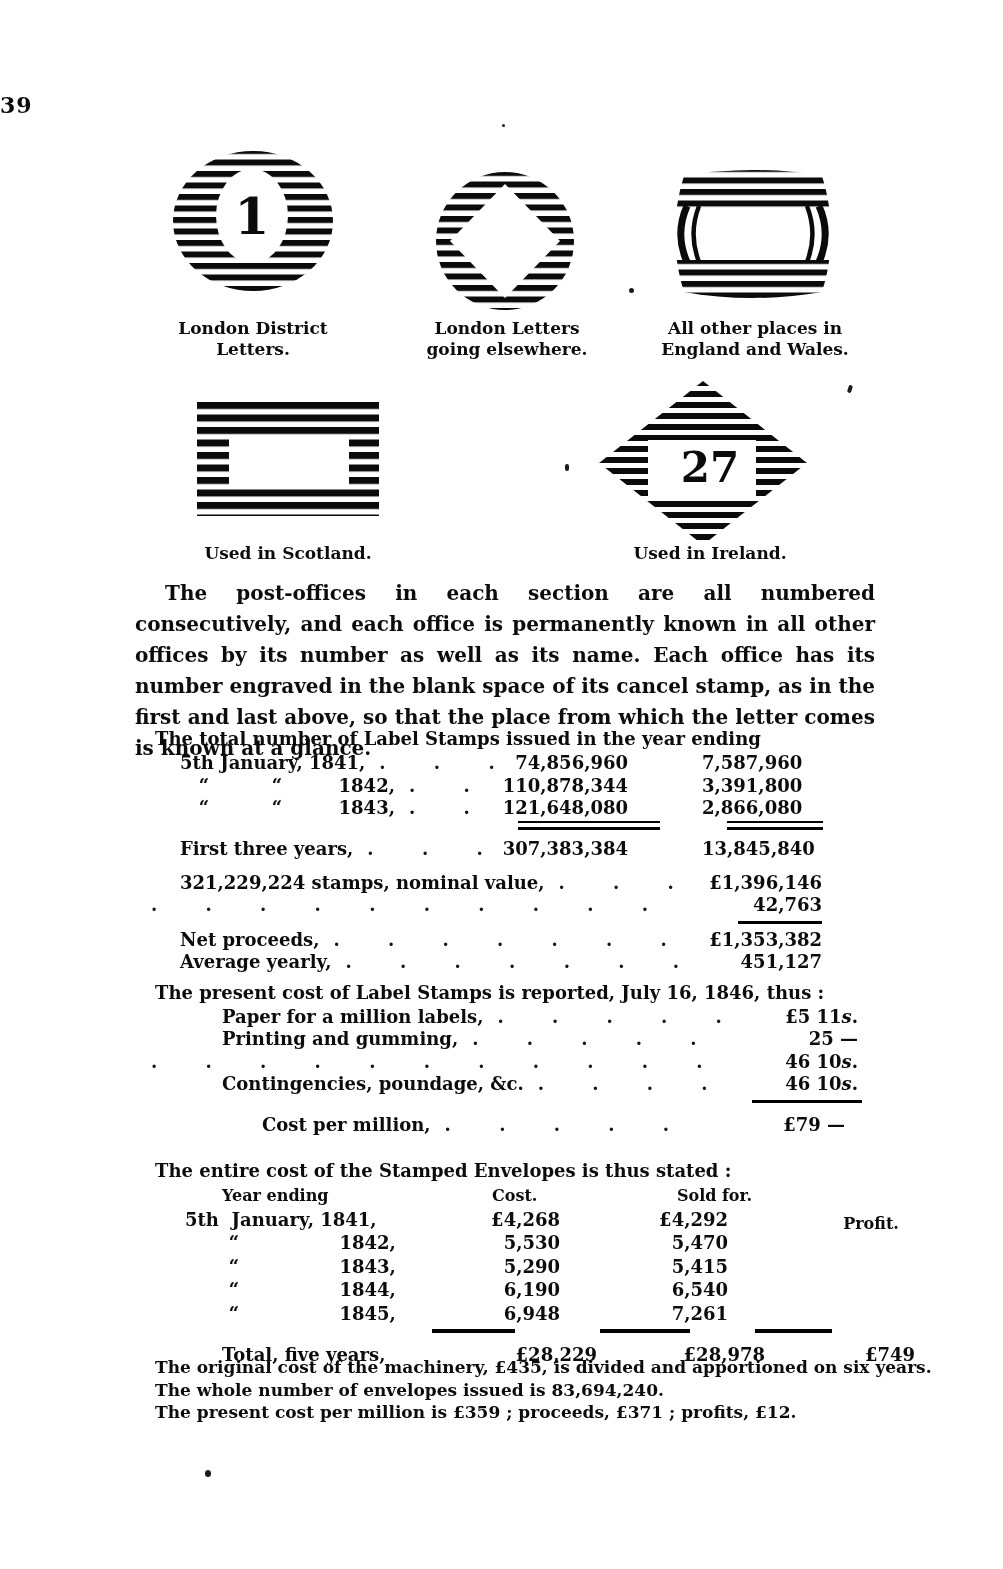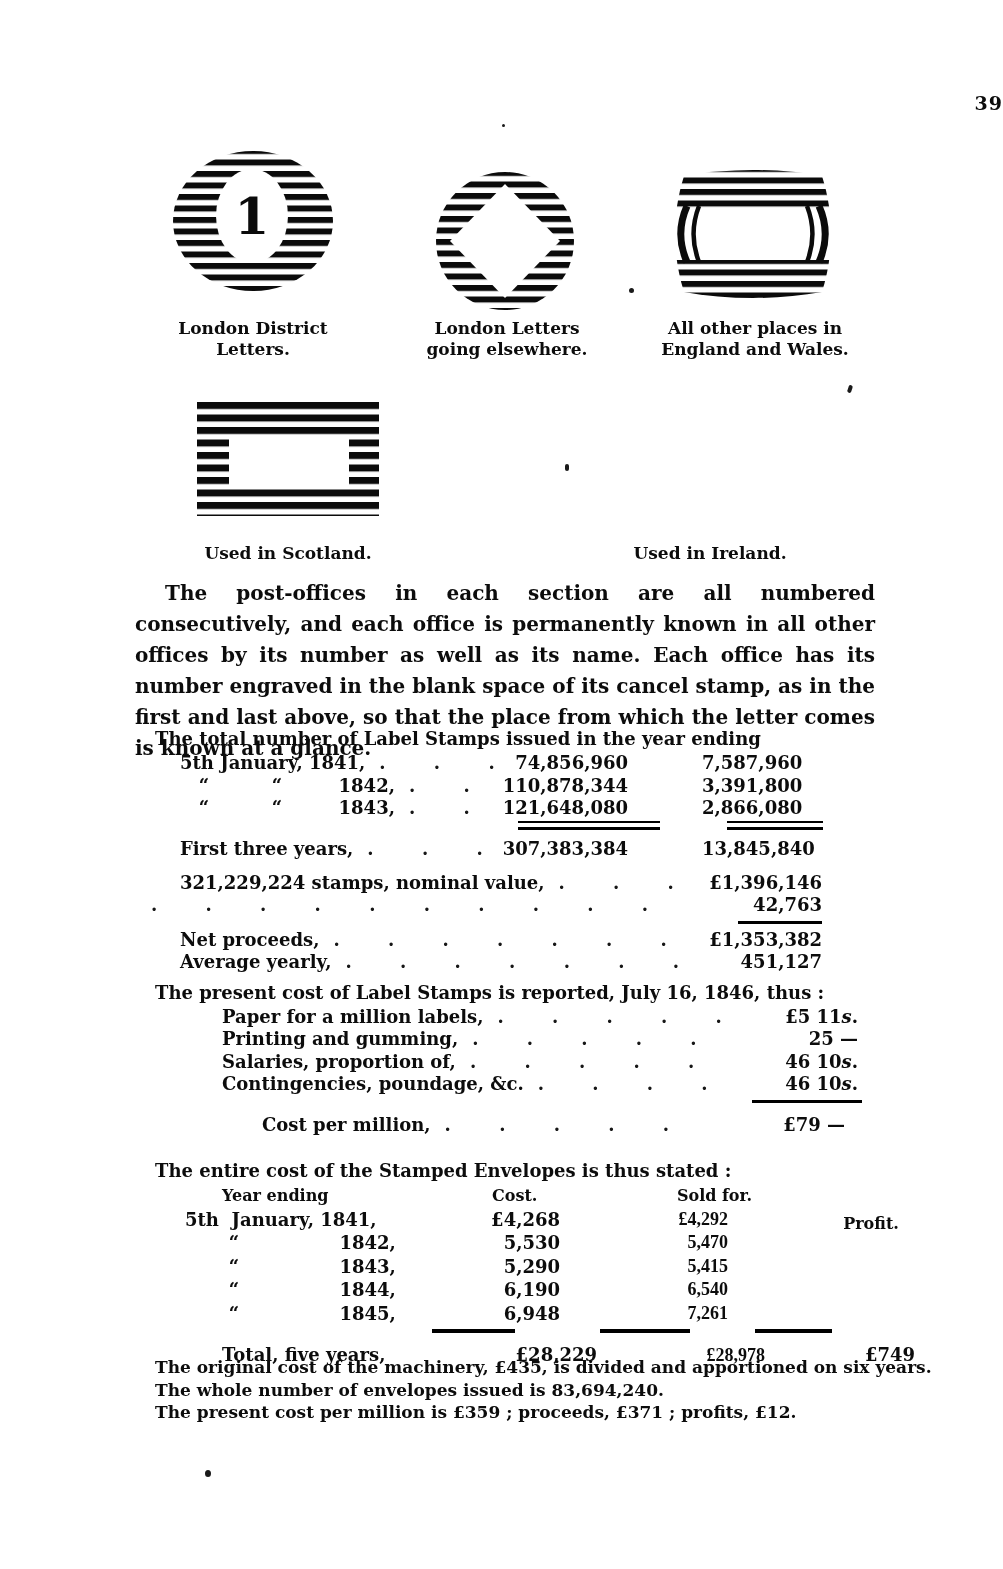"39" .pageno { font-size: 19px -> 22px; text-align: right -> left }
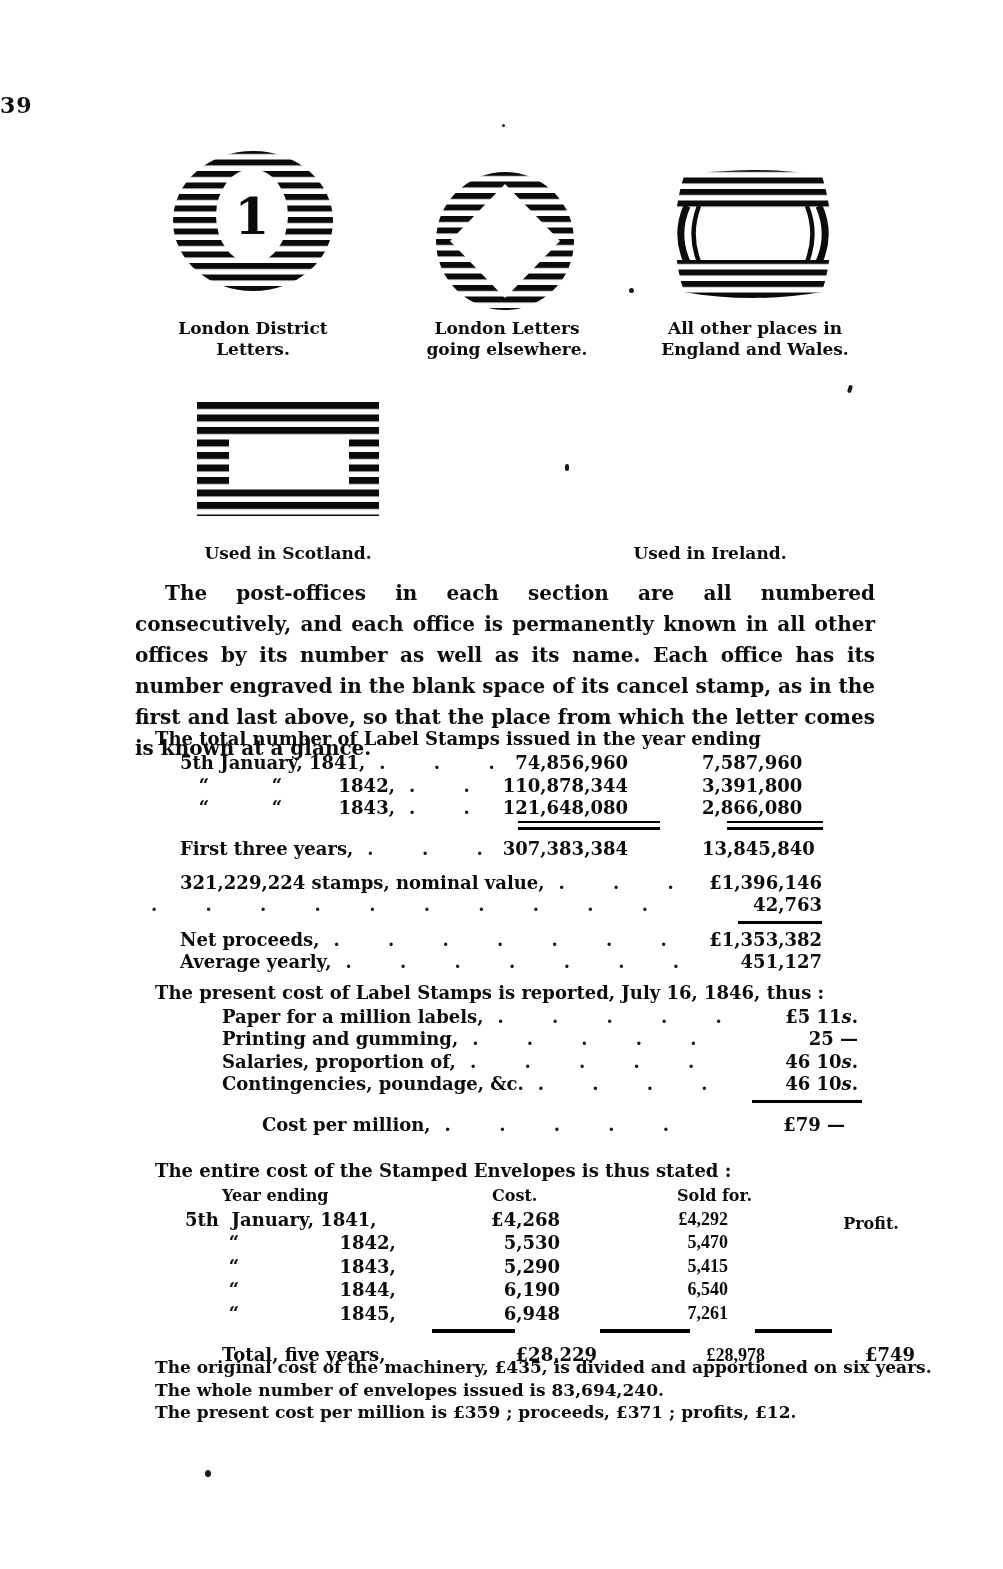"27" div.stamp { html: none -> <div> <svg> <defs> <pattern> <rect></rect> </pattern> </defs> <polygon></polygon> <rect></rect> <text>27</text> </svg> </div> }
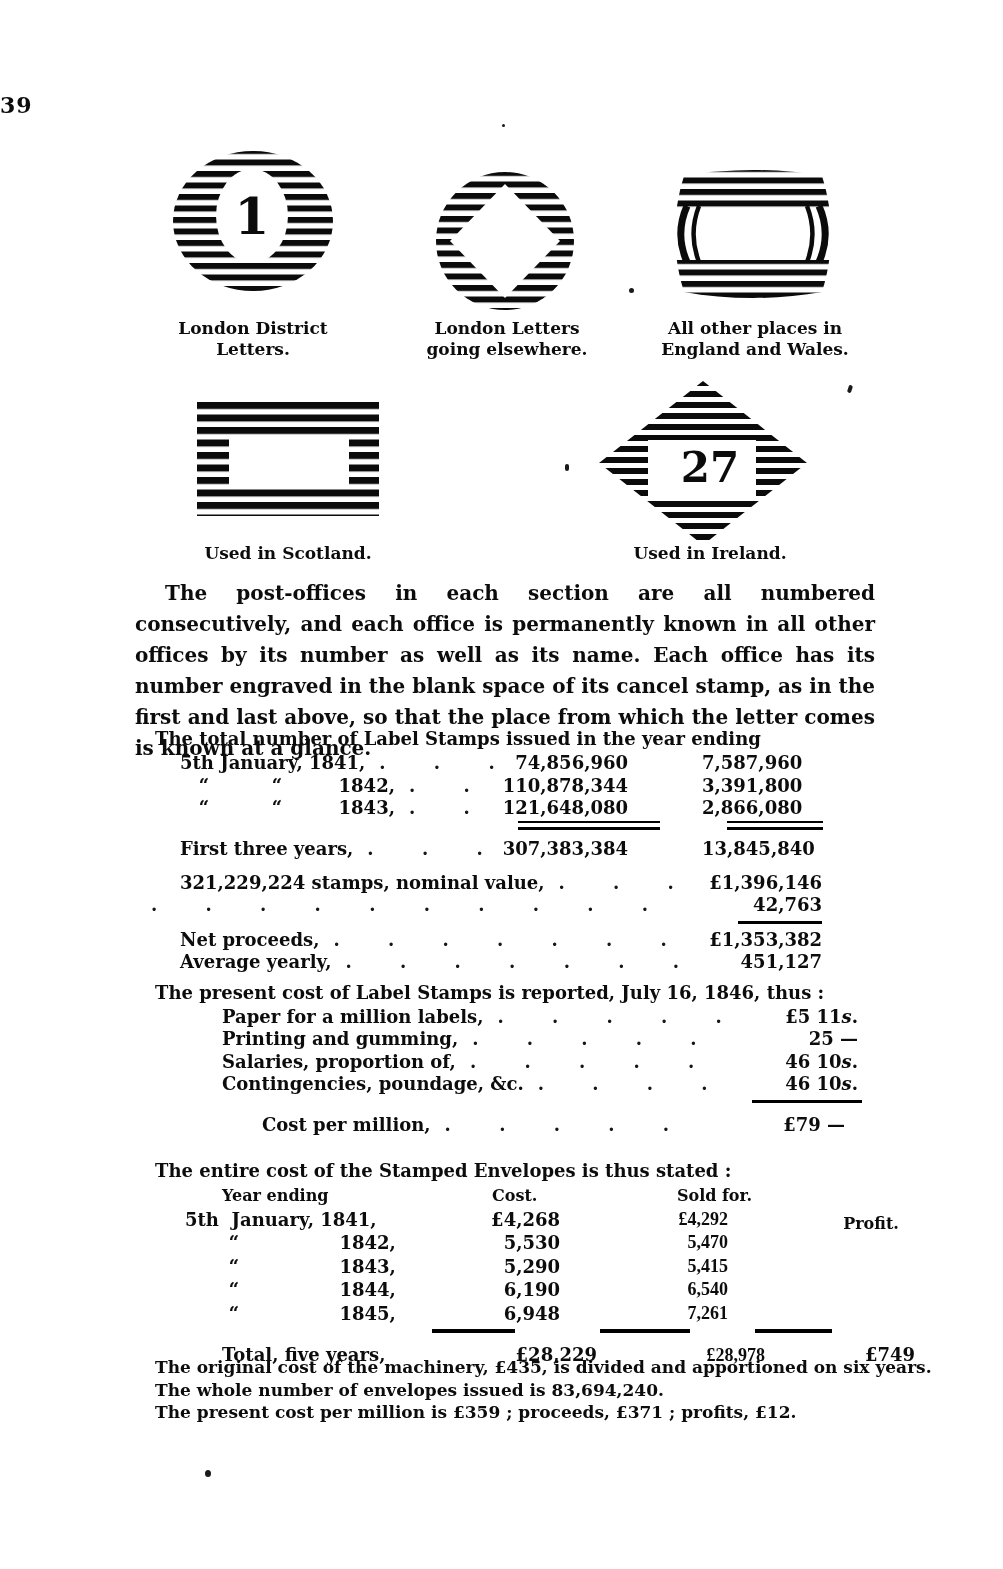"Salaries, proportion of," span.lbl { html: <span>Salaries, proportion of,</span> -> none }
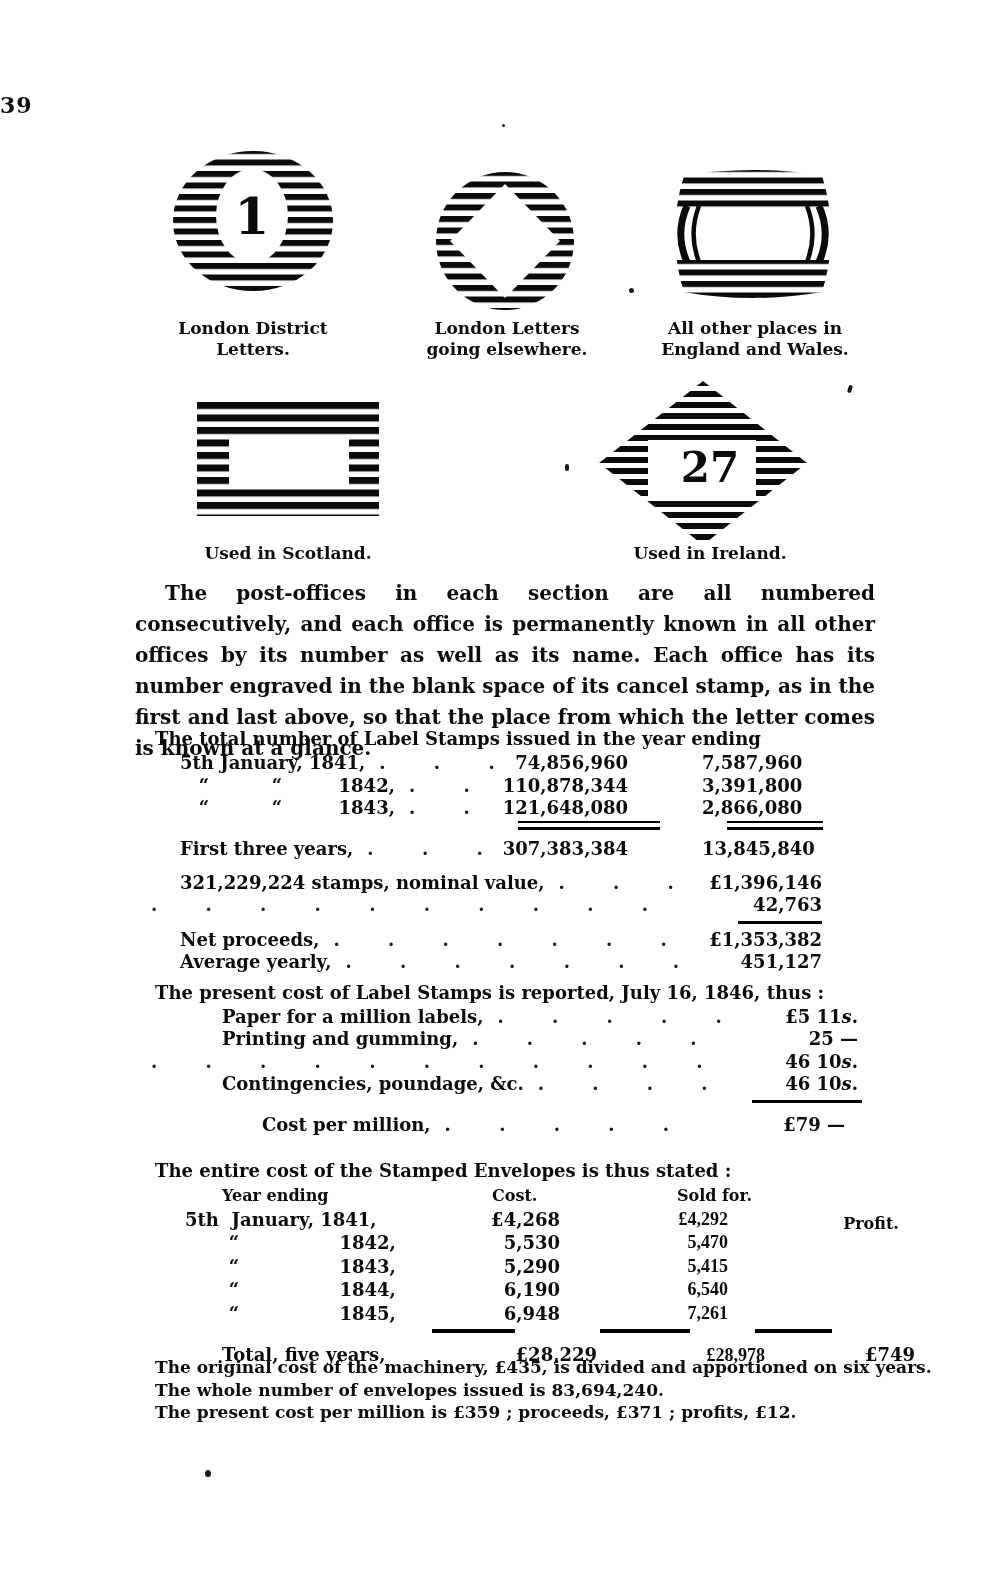"£4,292" .e-c2 { font-family: Liberation Serif, serif -> none }
